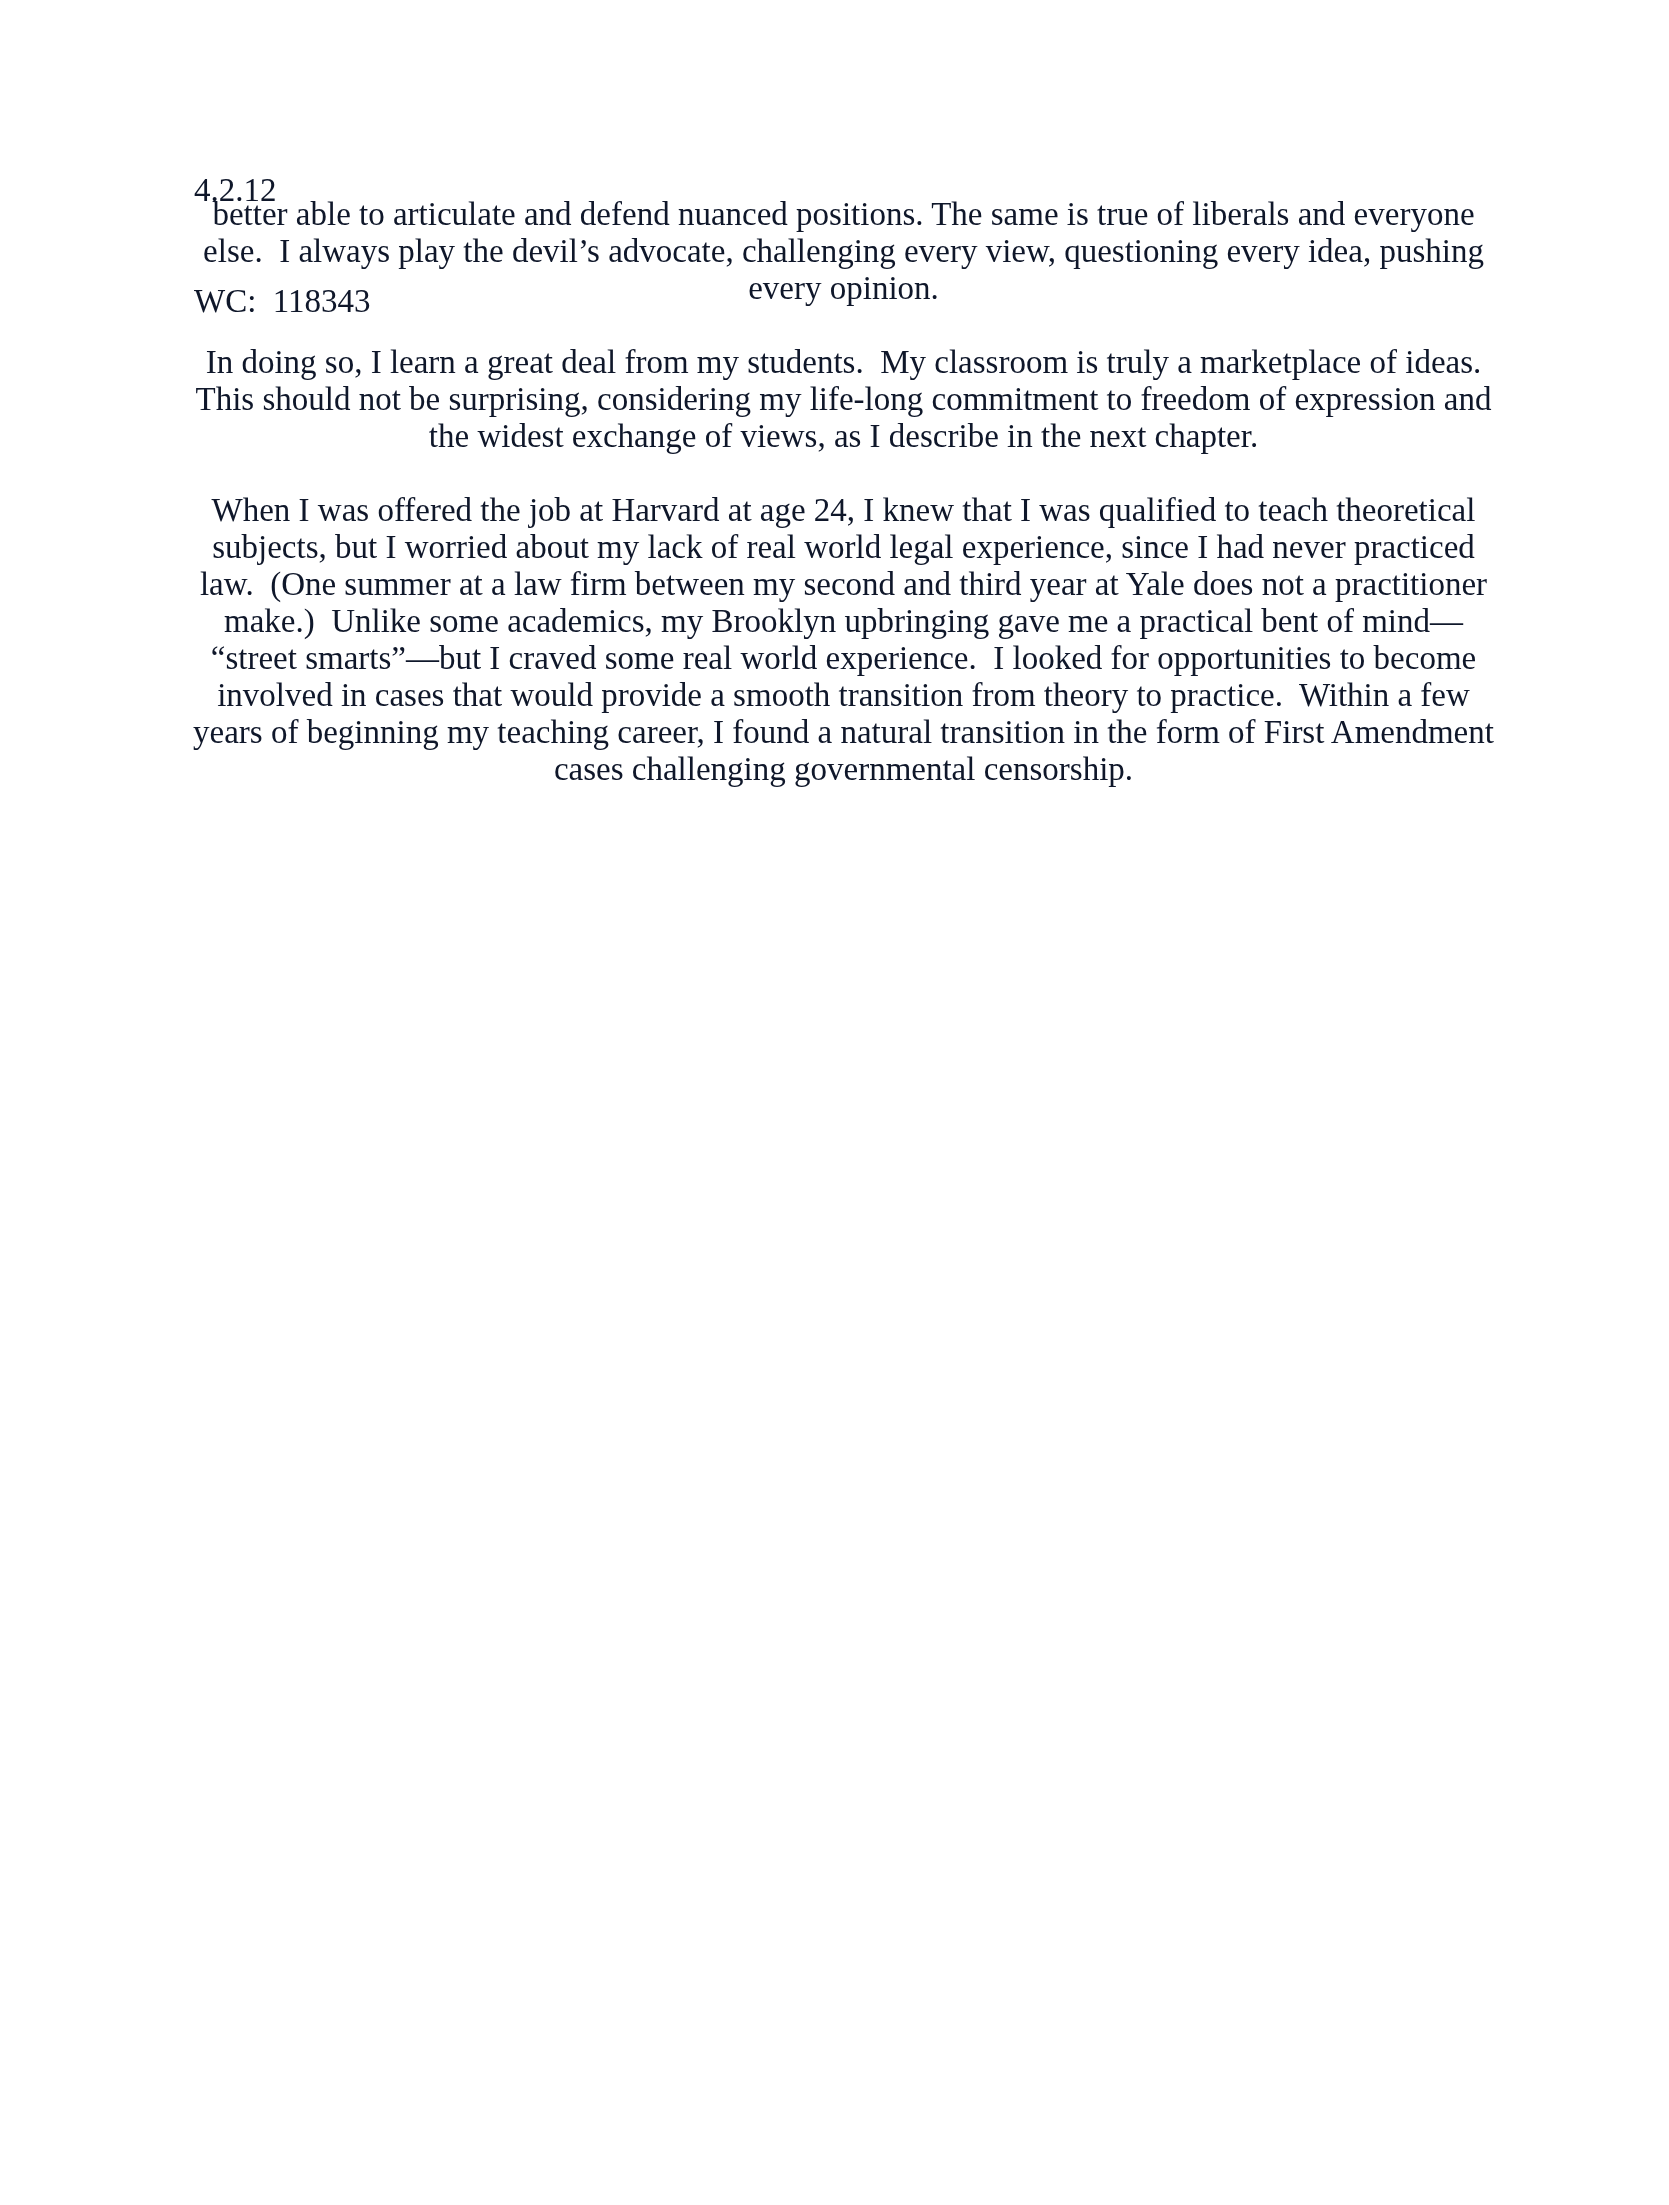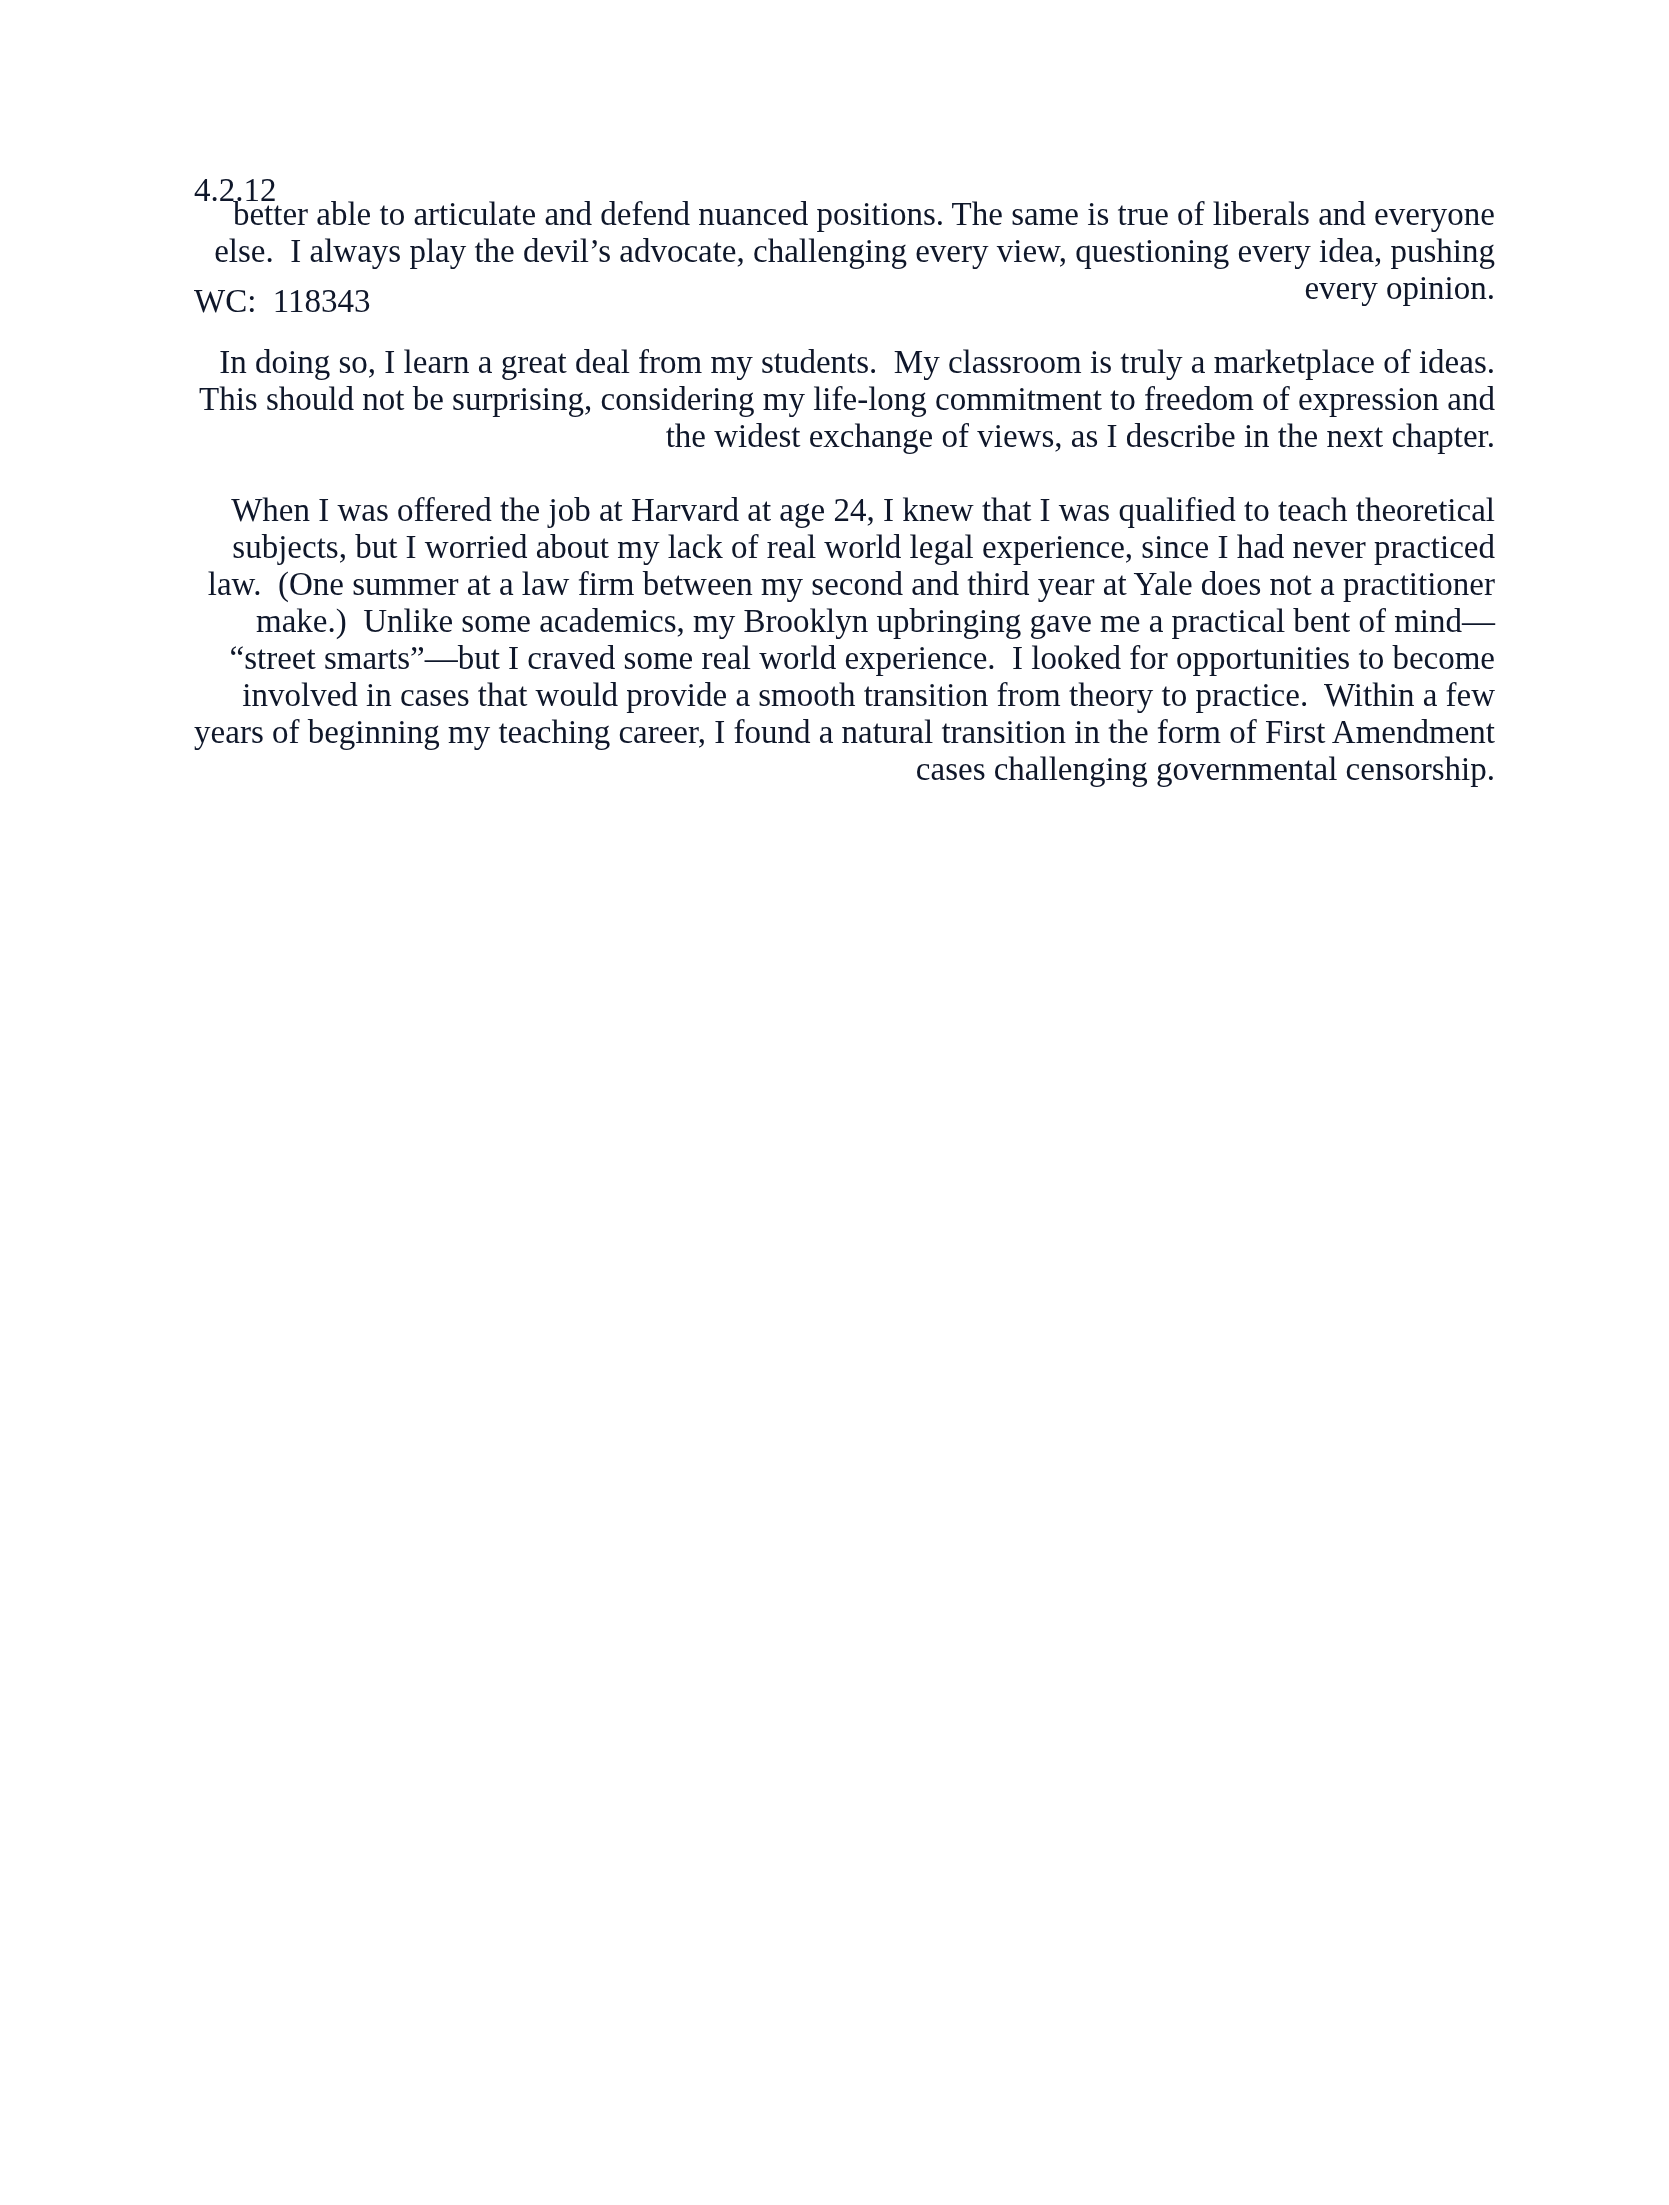"better able to articulate and" .doc-body p { text-align: right -> center }
